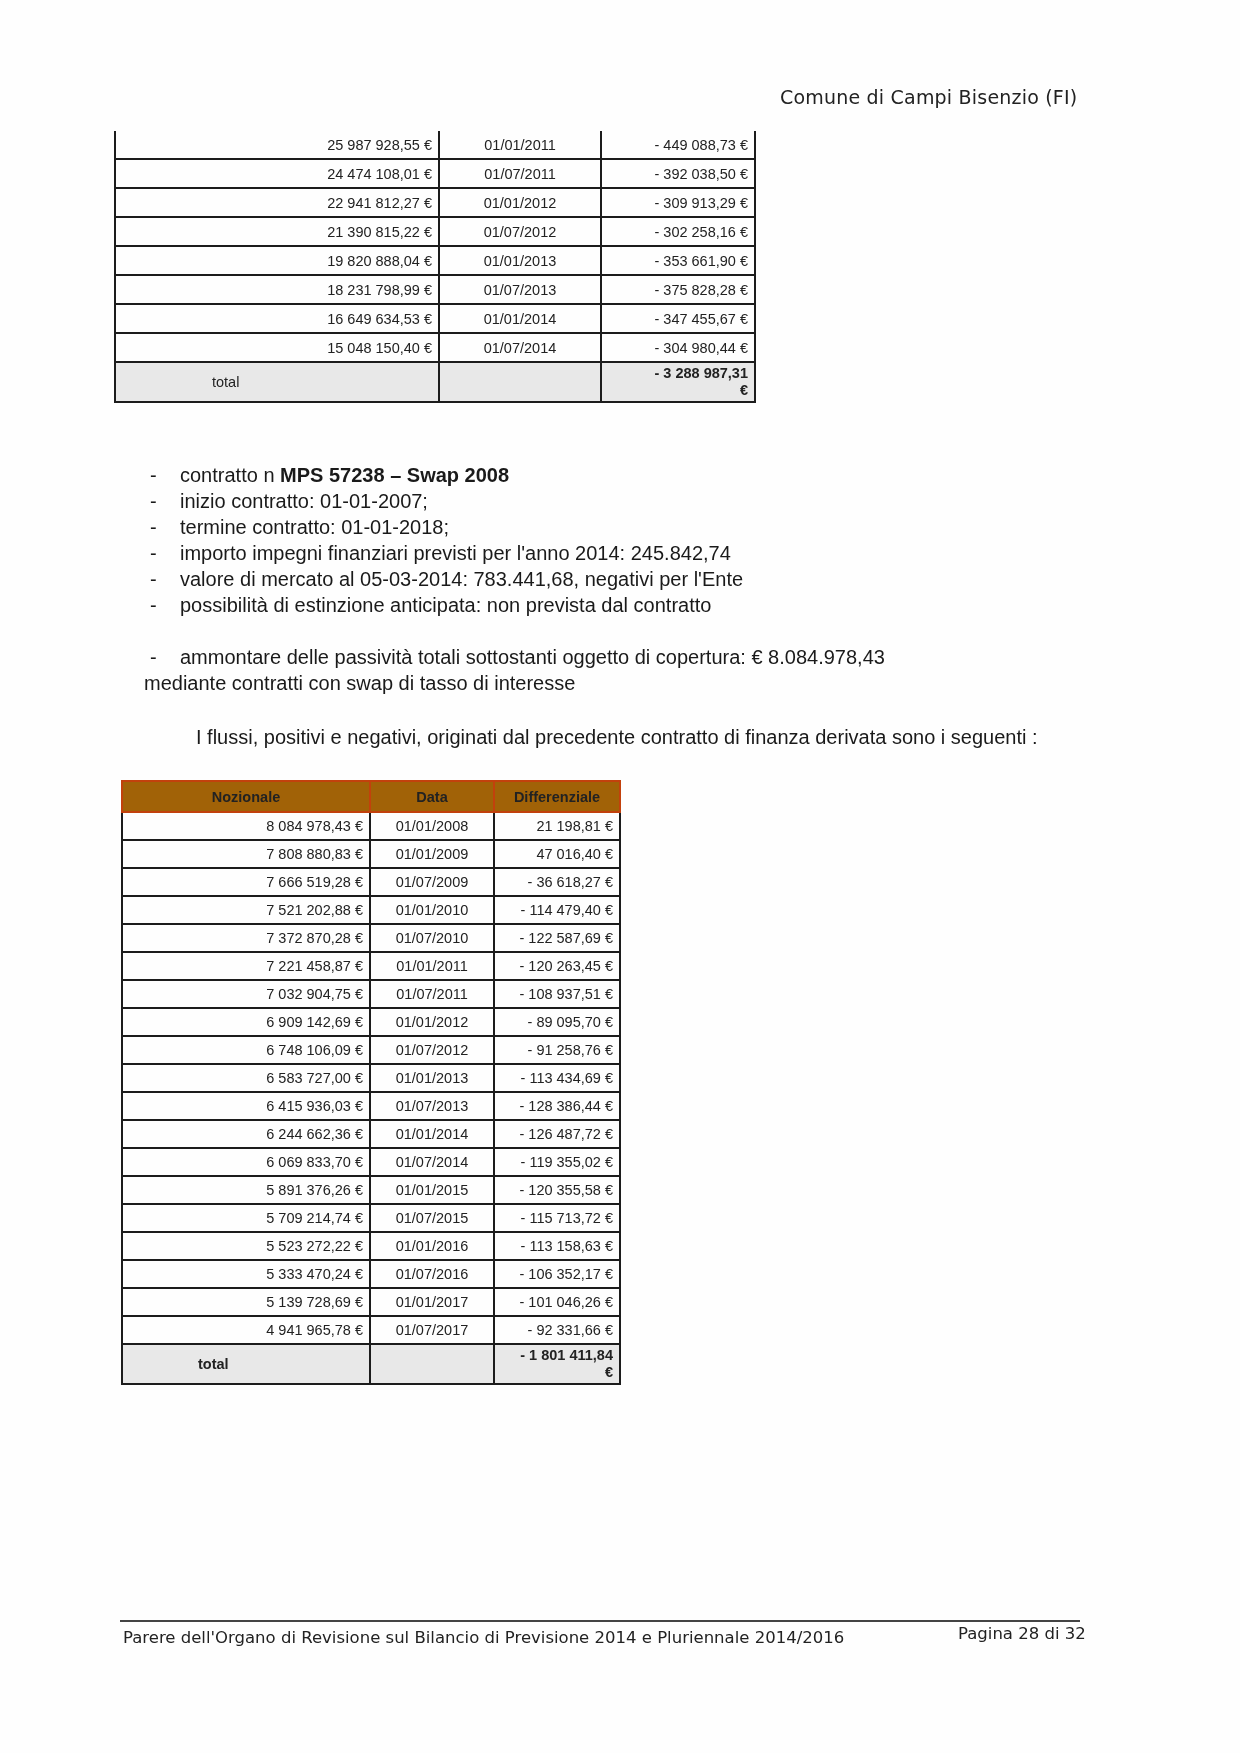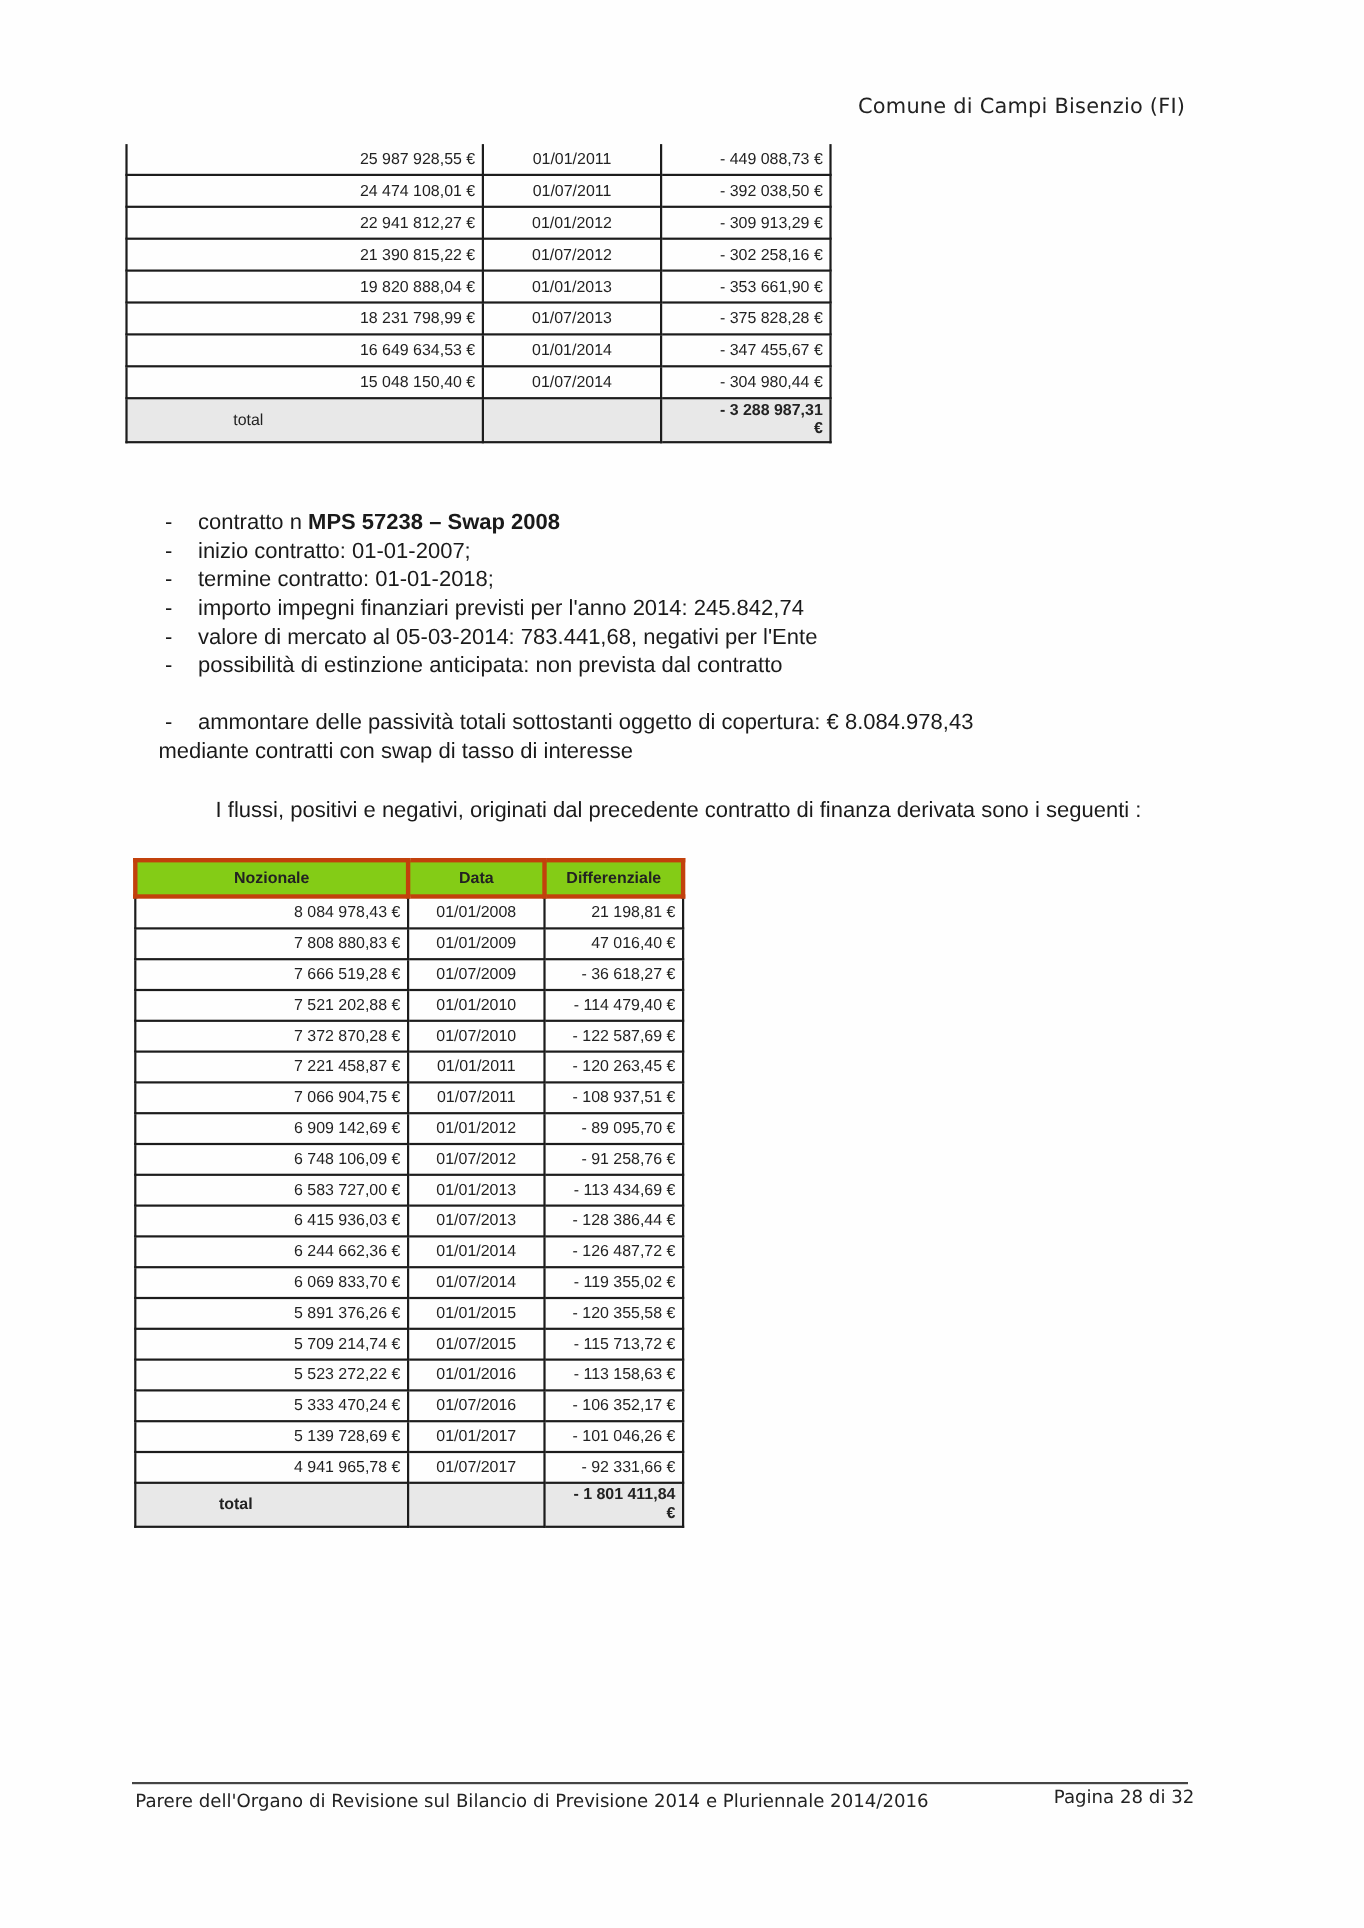"Nozionale" table.data th { background: #84cc16 -> #a16207; border: 4px solid #c2410c -> 2px solid #c2410c }
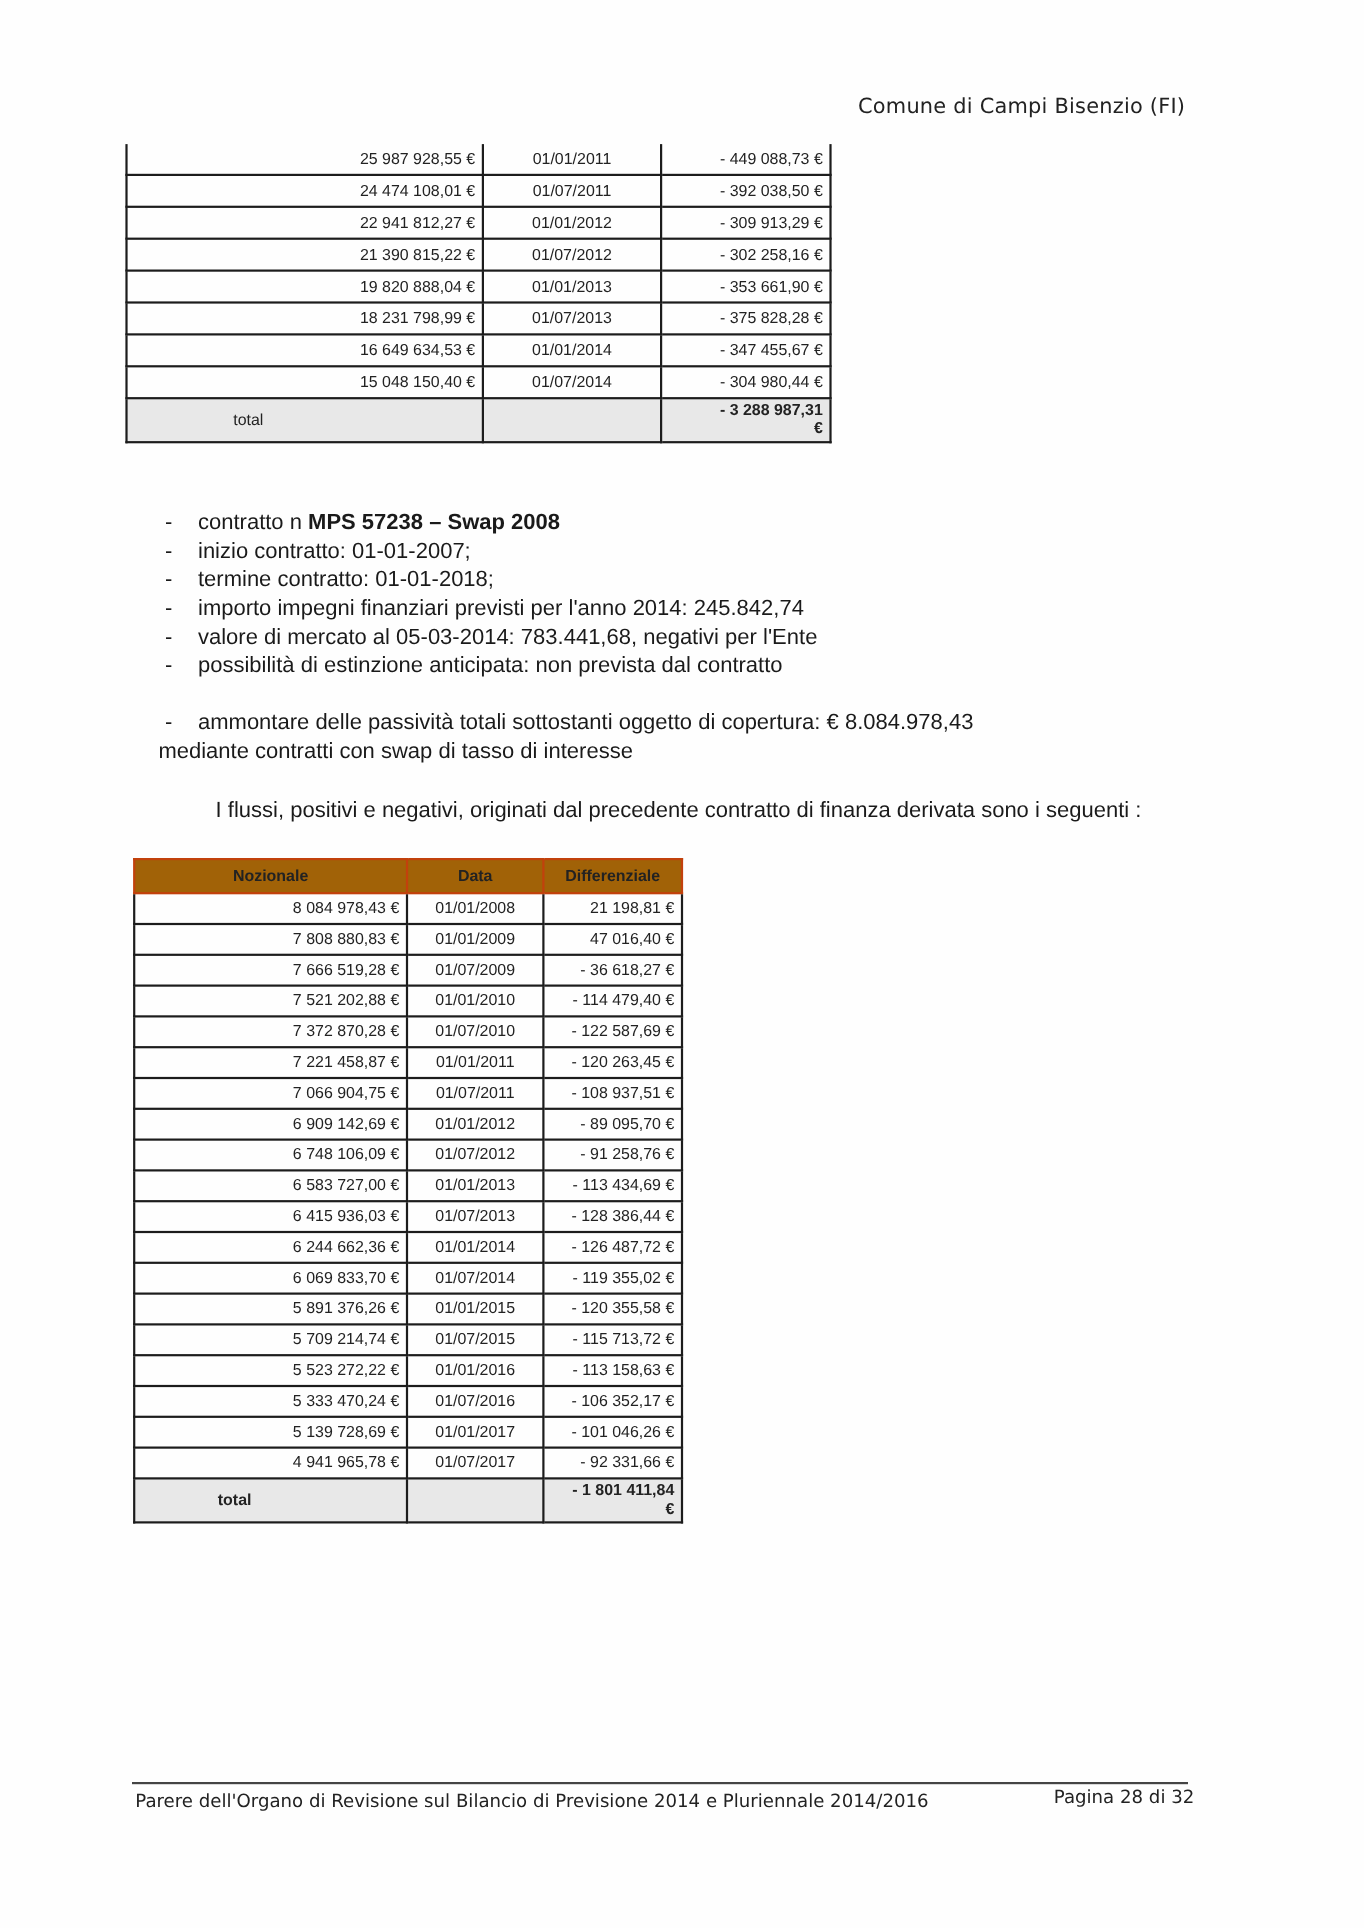"7 066 904,75 €" td.num { text: 7 066 904,75 -> 7 032 904,75 }
